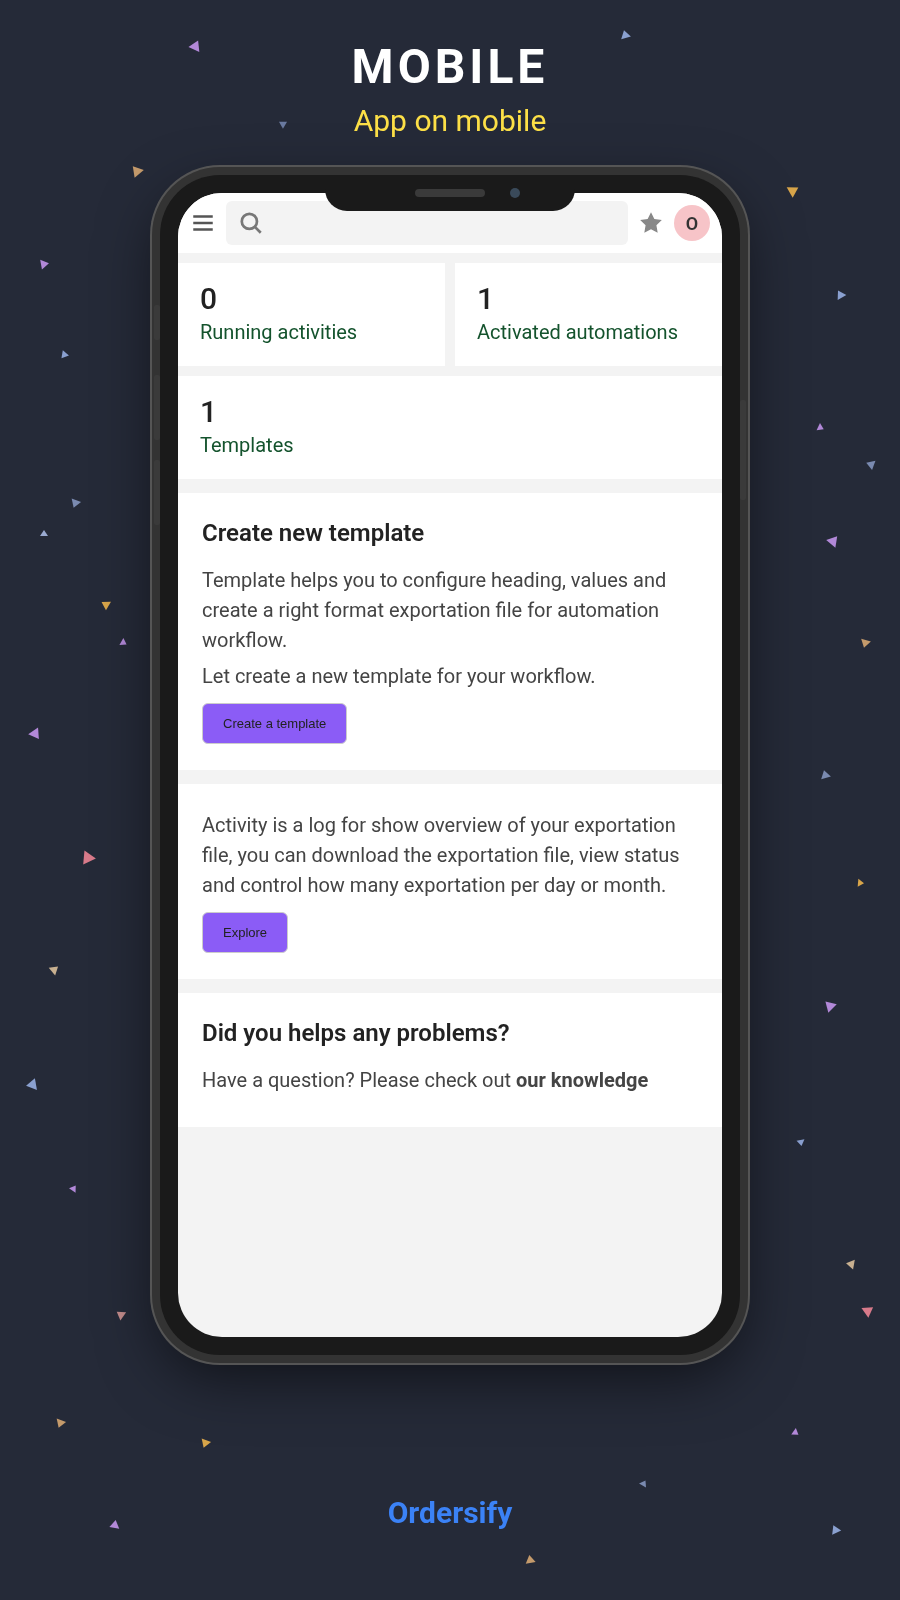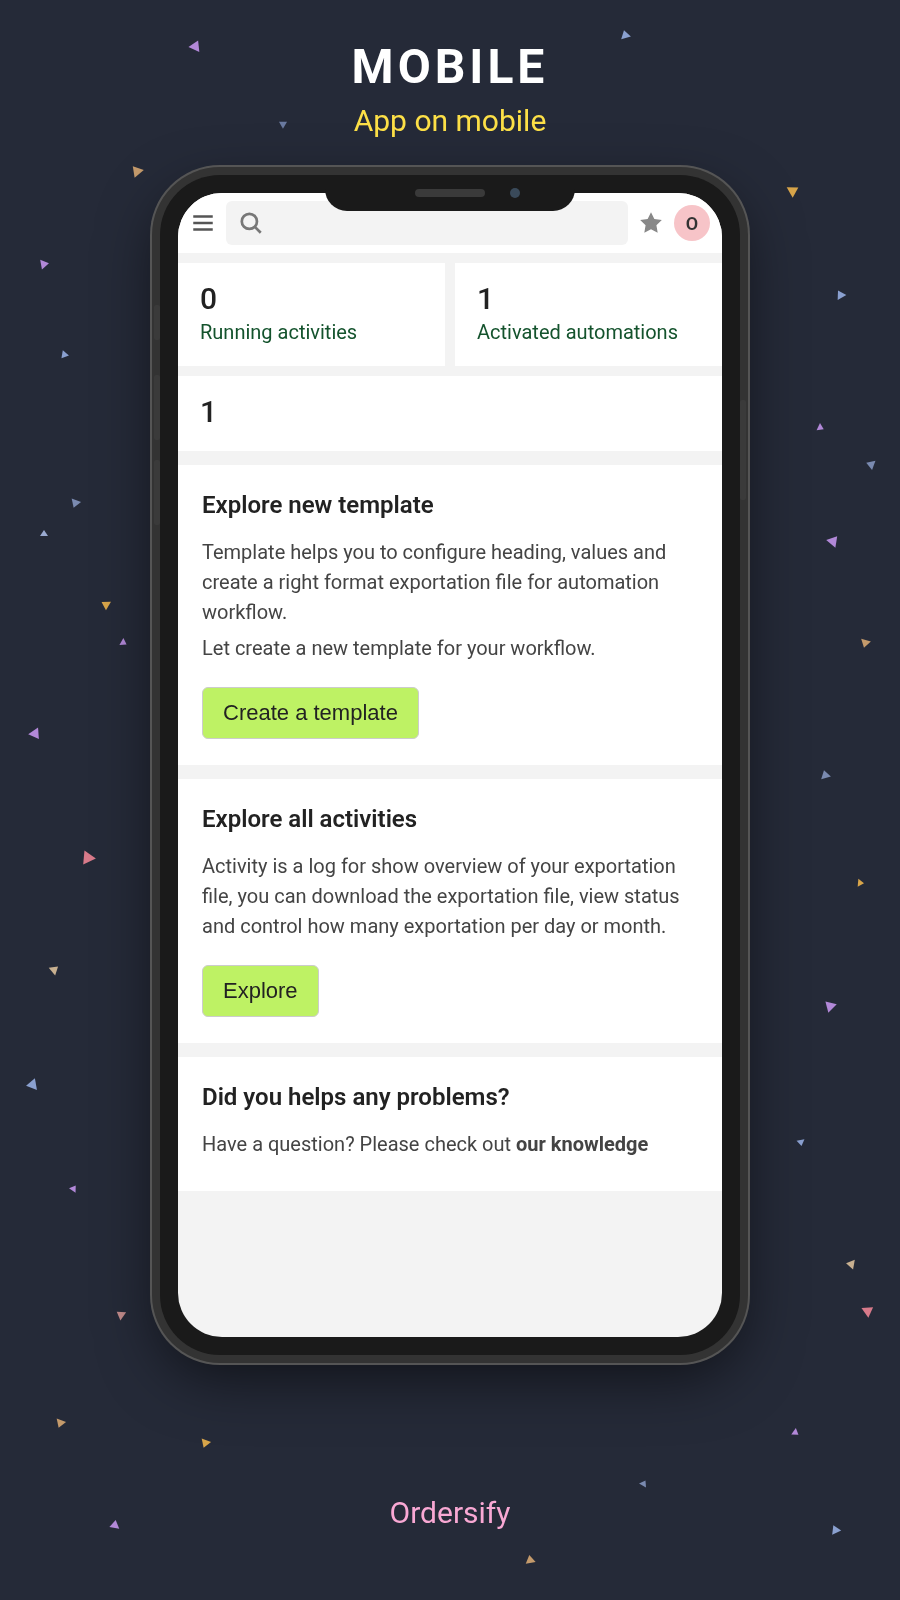"Templates" div.stat-label { html: none -> <div>Templates</div> }
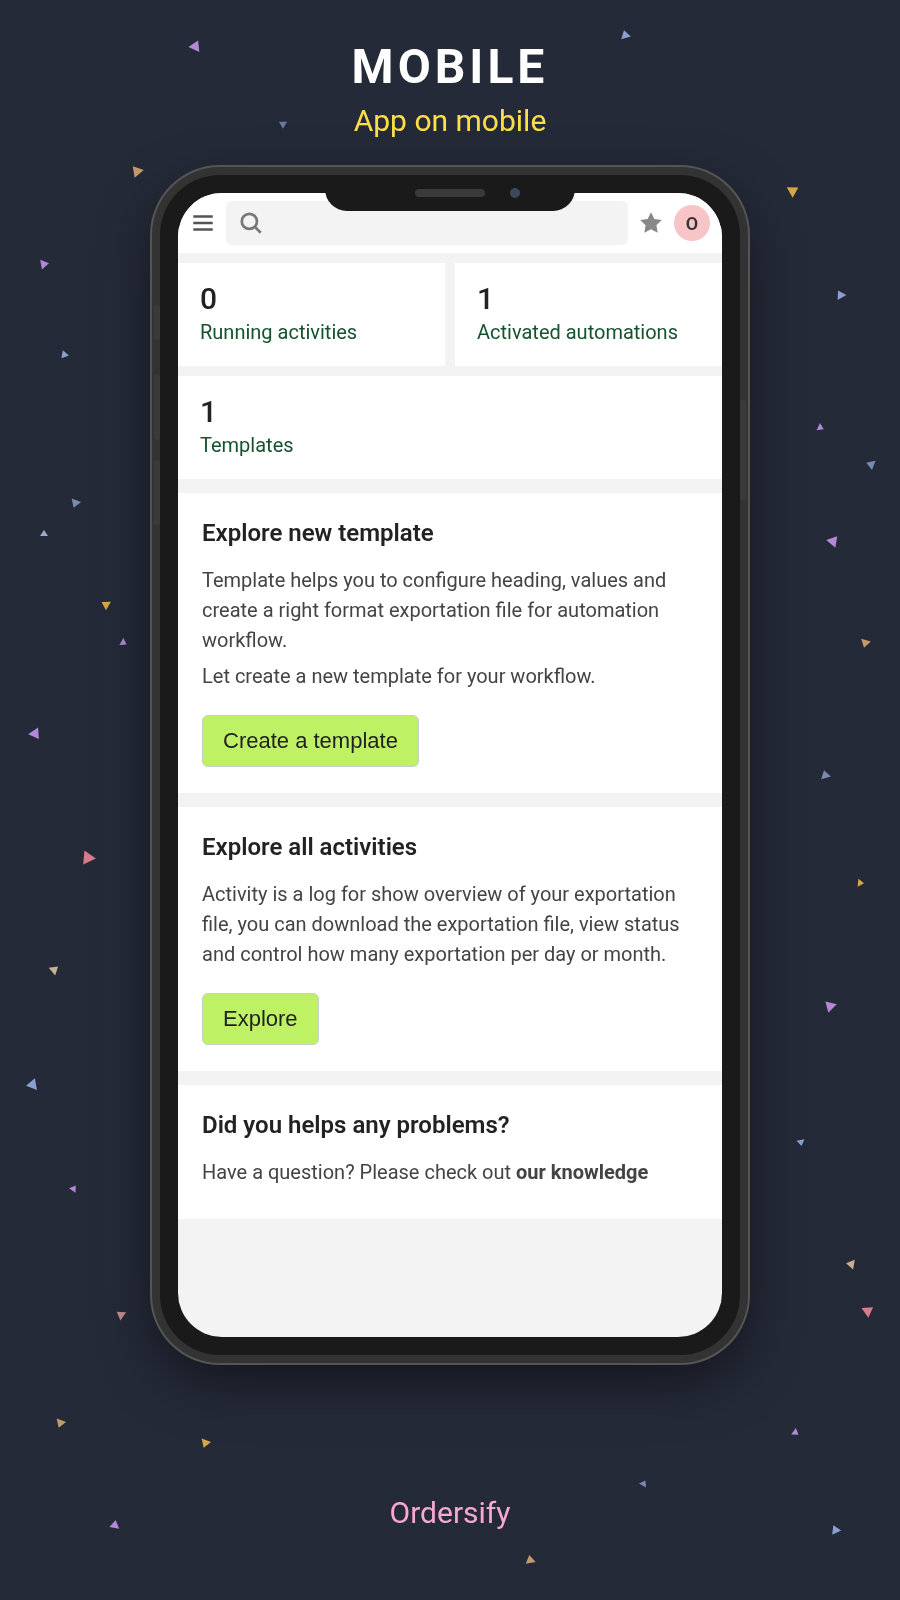"Explore new template" div.section-title { text: Explore -> Create }
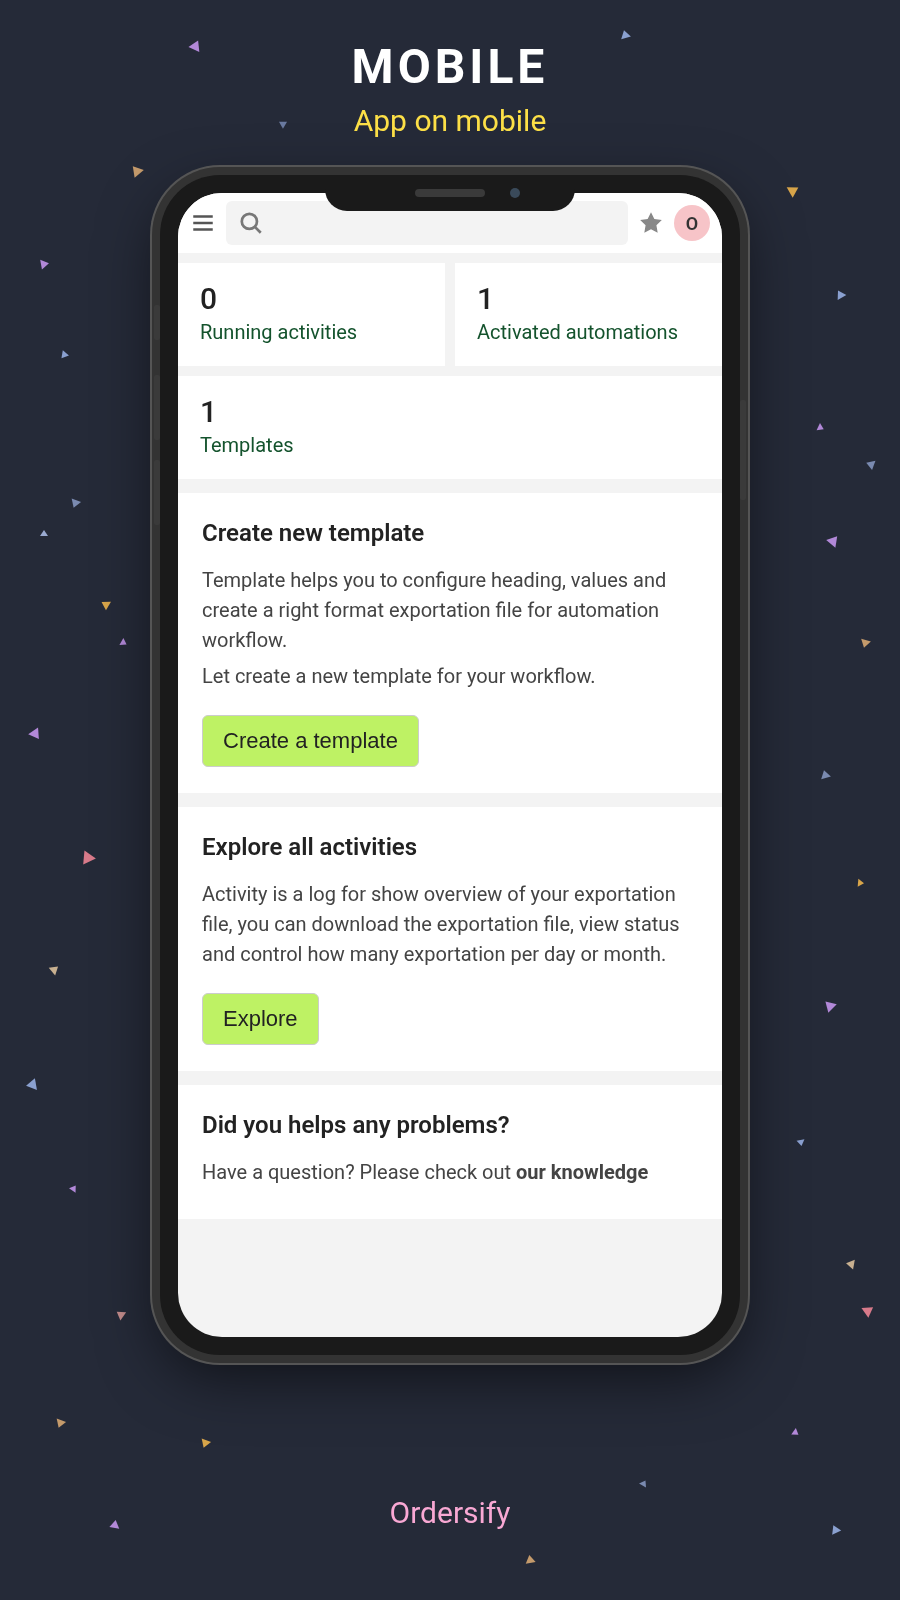"Create a template" .btn { background: #bef264 -> #8b5cf6; font-size: 22px -> 13px; margin-top: 18px -> 6px }
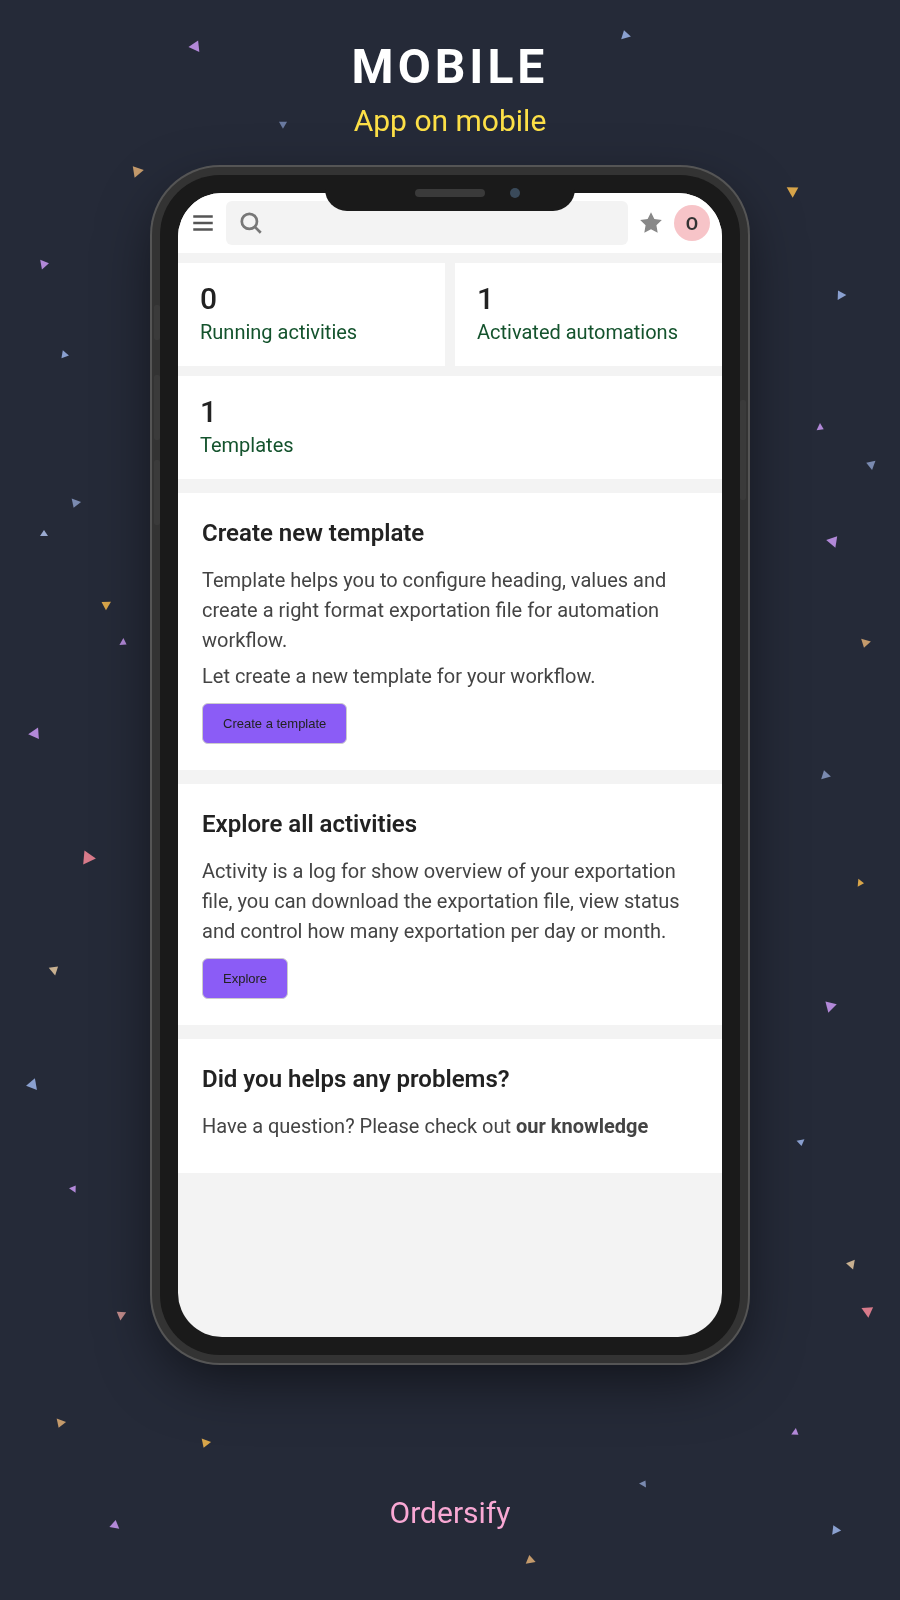"Explore all activities" div.section-title { html: <div>Explore all activities</div> -> none }
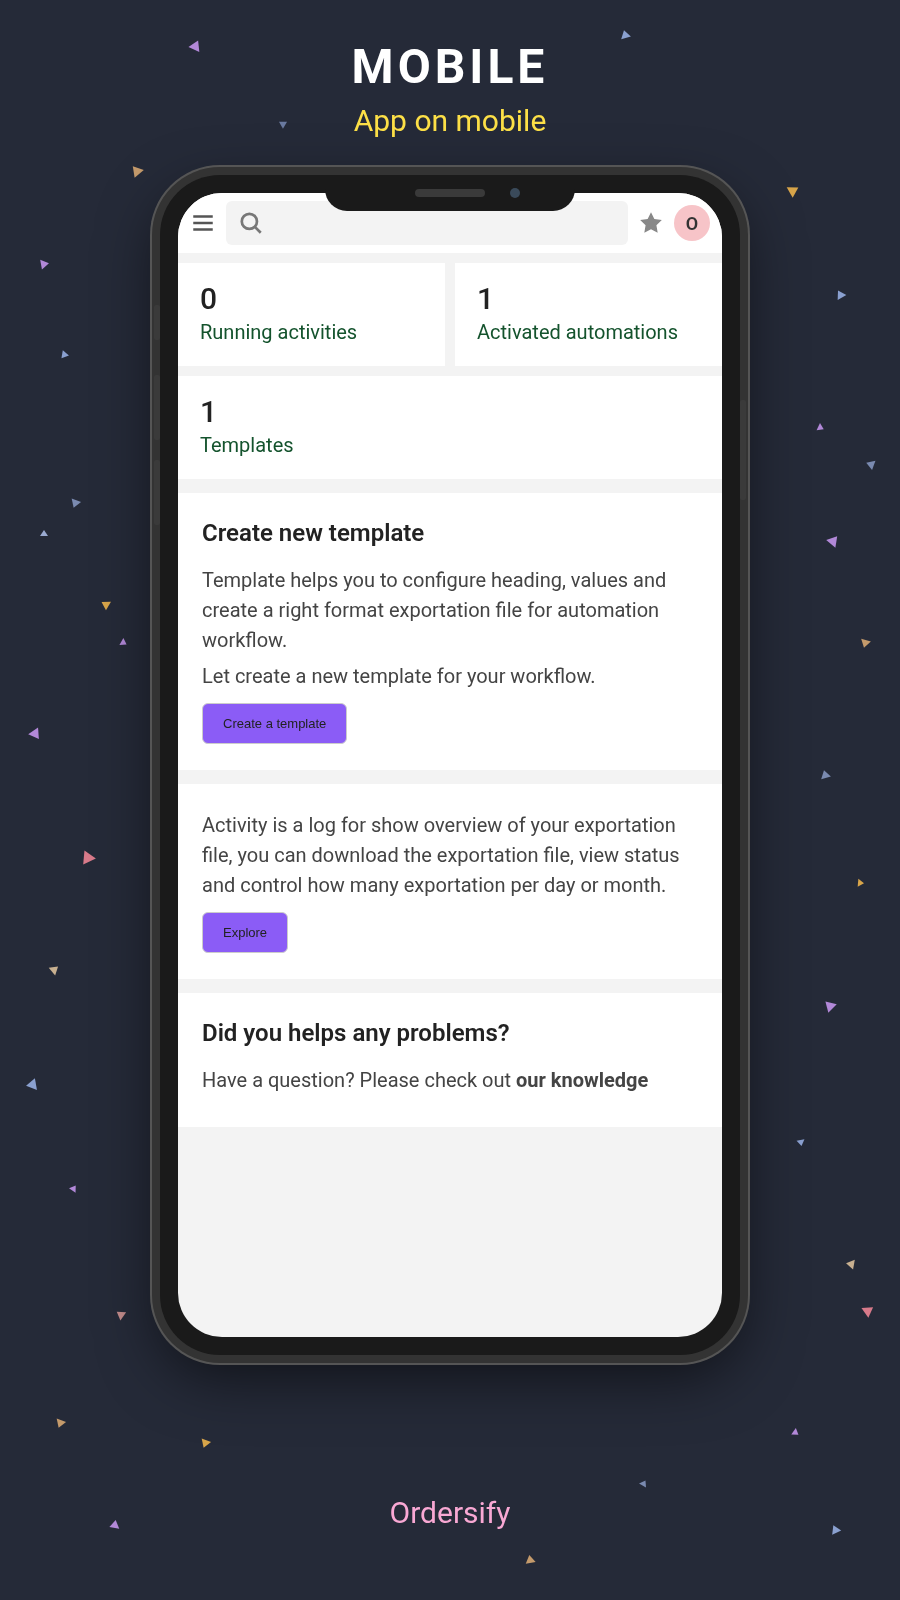"Ordersify" .footer-brand { color: #f9a8d4 -> #3b82f6; font-weight: 400 -> 700 }
